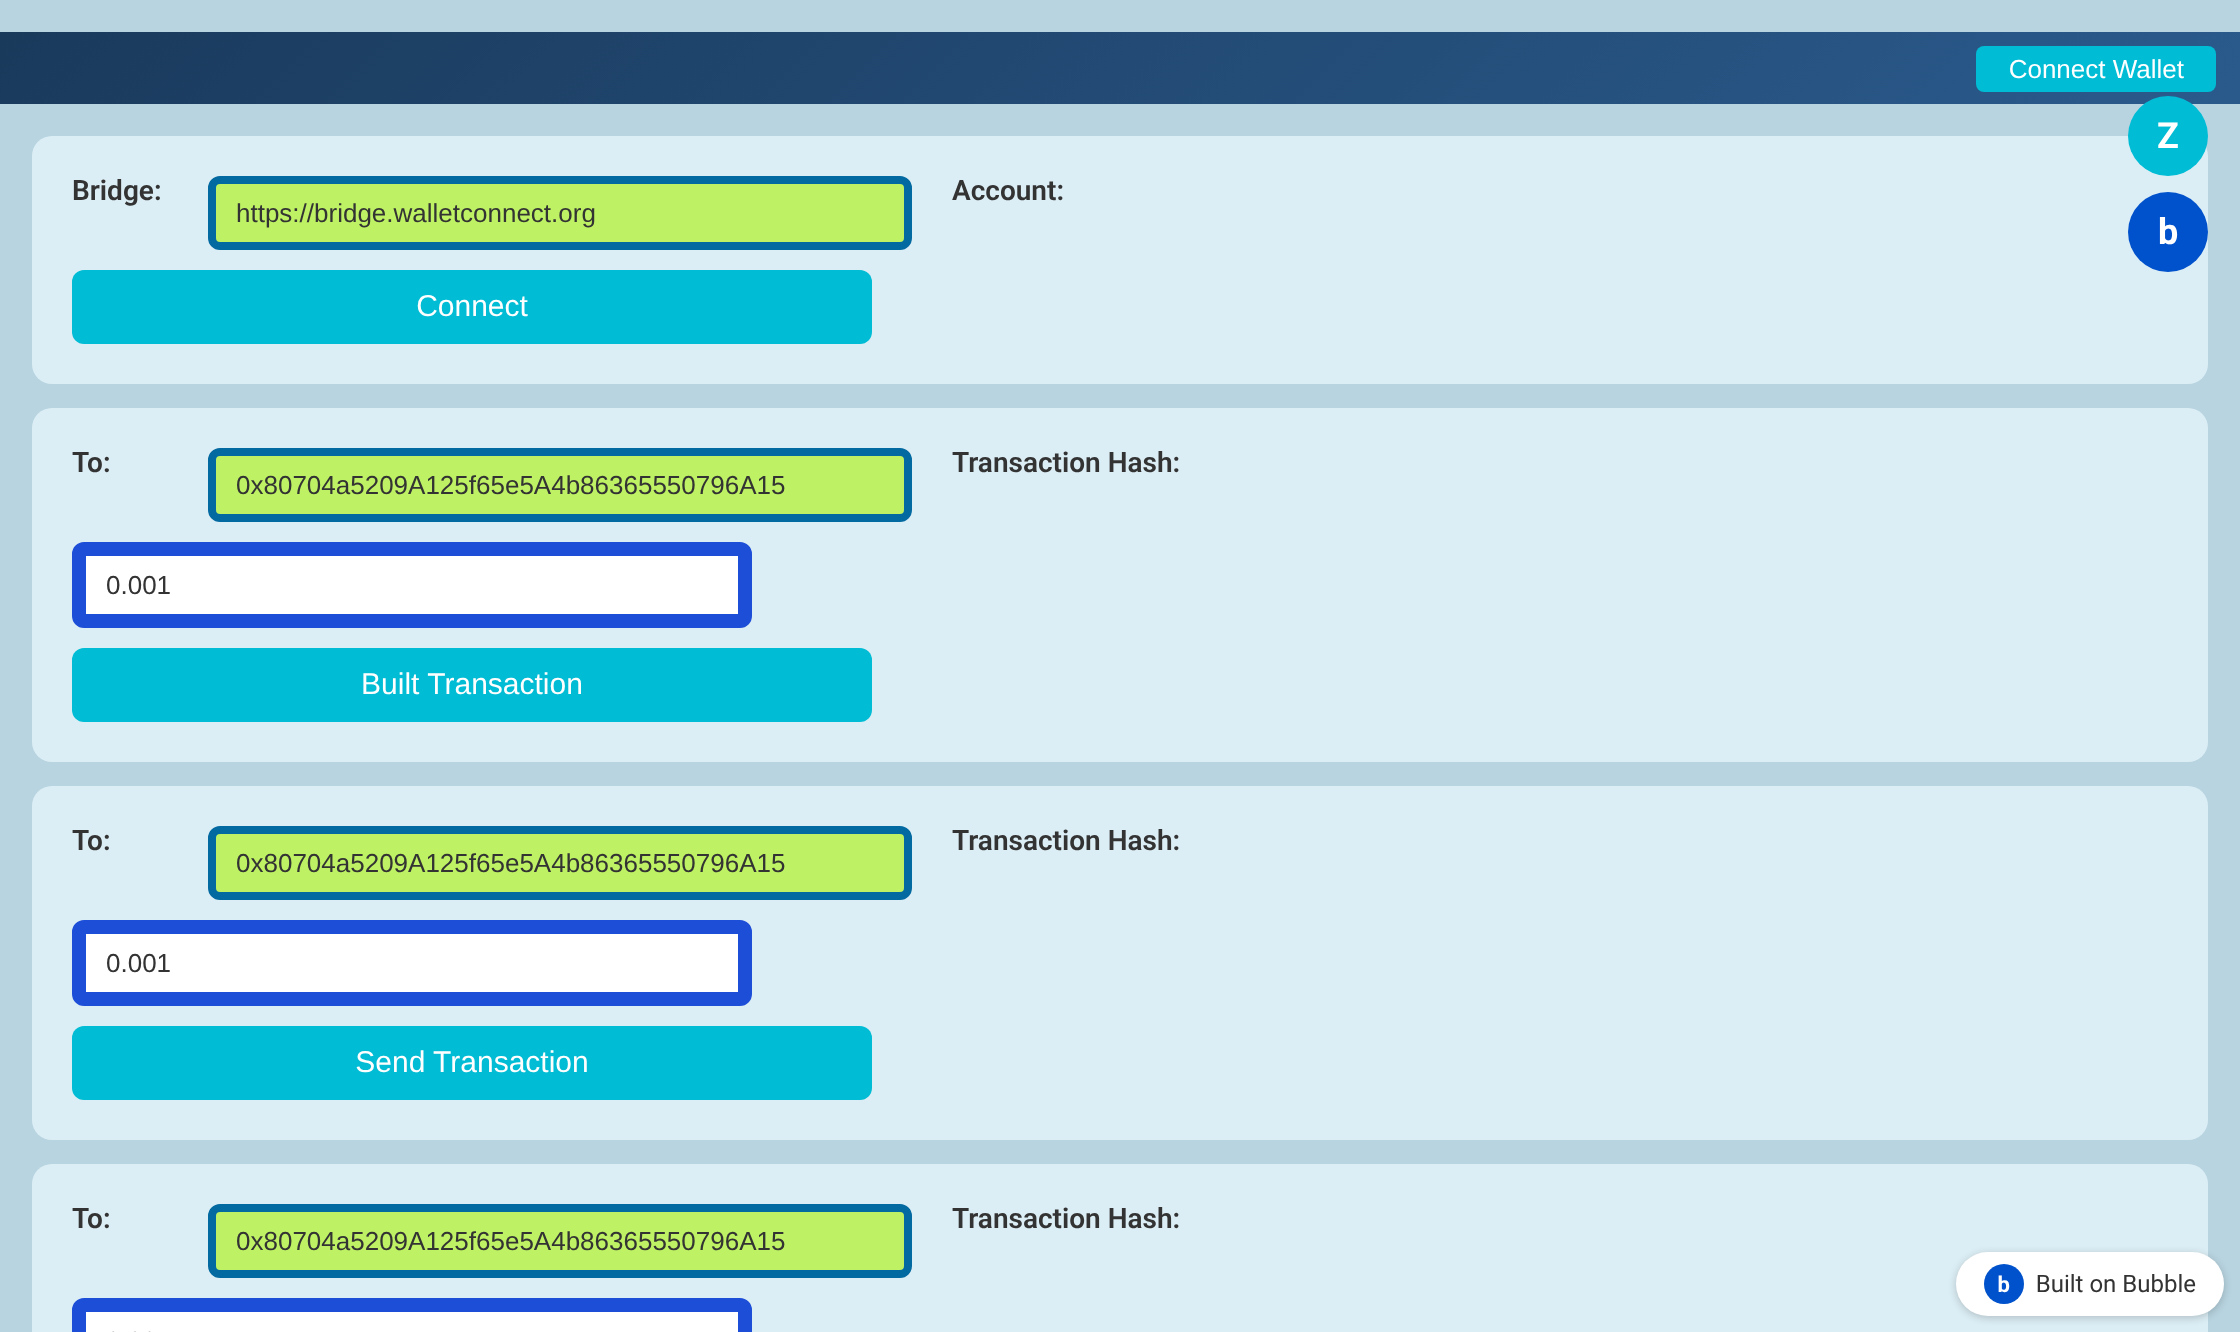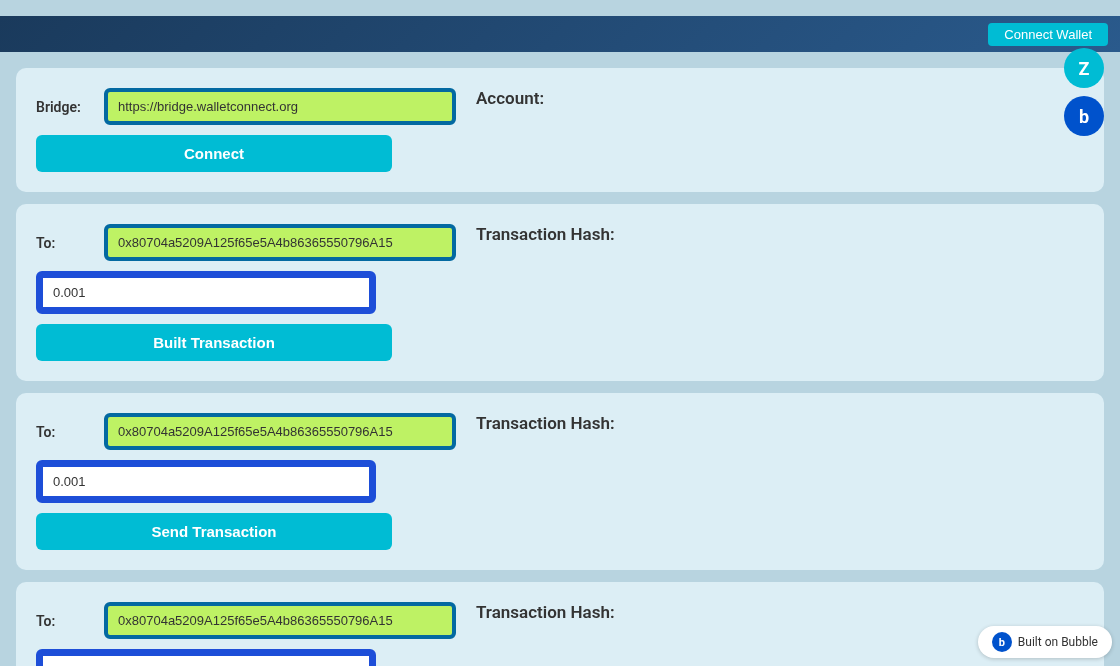"Bridge:" .field-row { align-items: center -> flex-start }
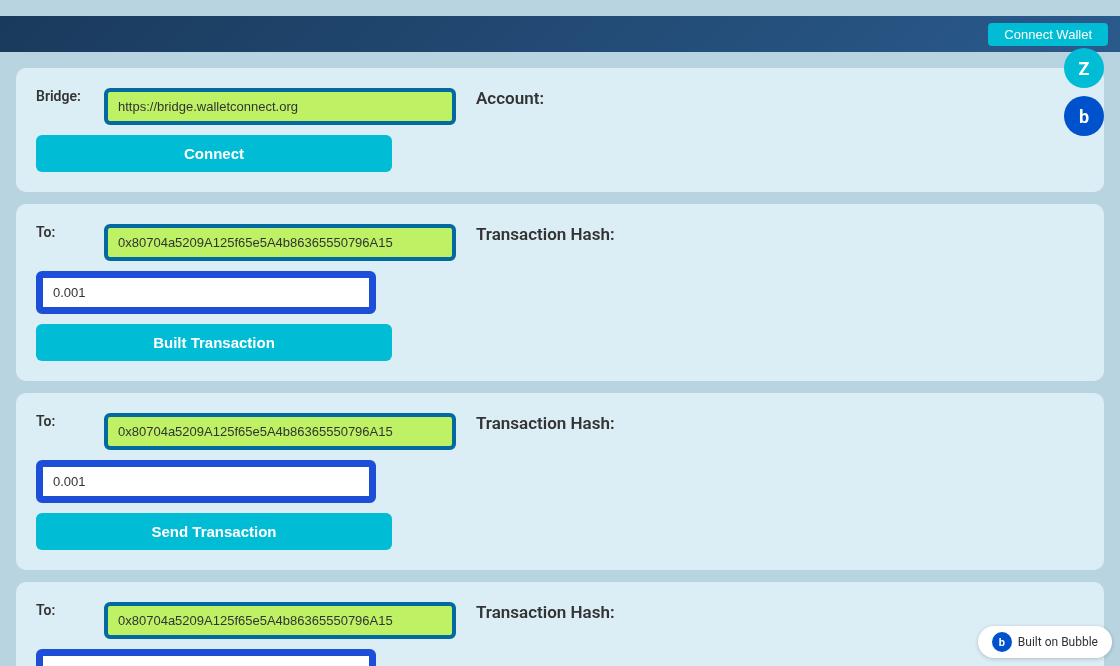"Account:" .info-label { font-size: 17px -> 14px }
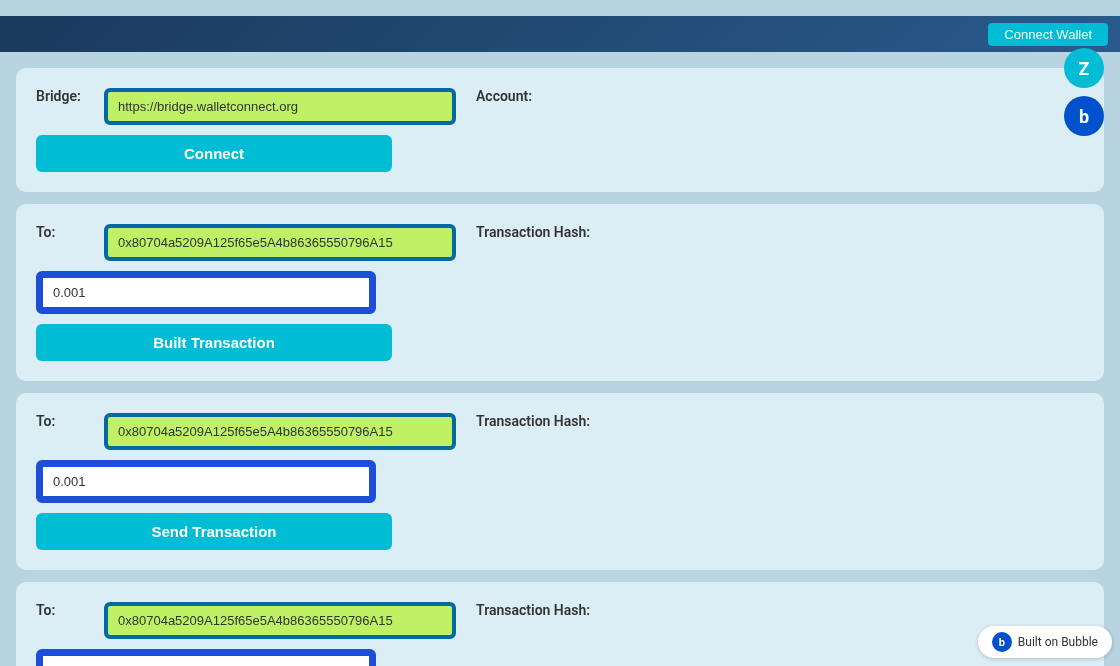"Connect" .action-btn { font-weight: 700 -> 400; width: 356px -> 400px }
